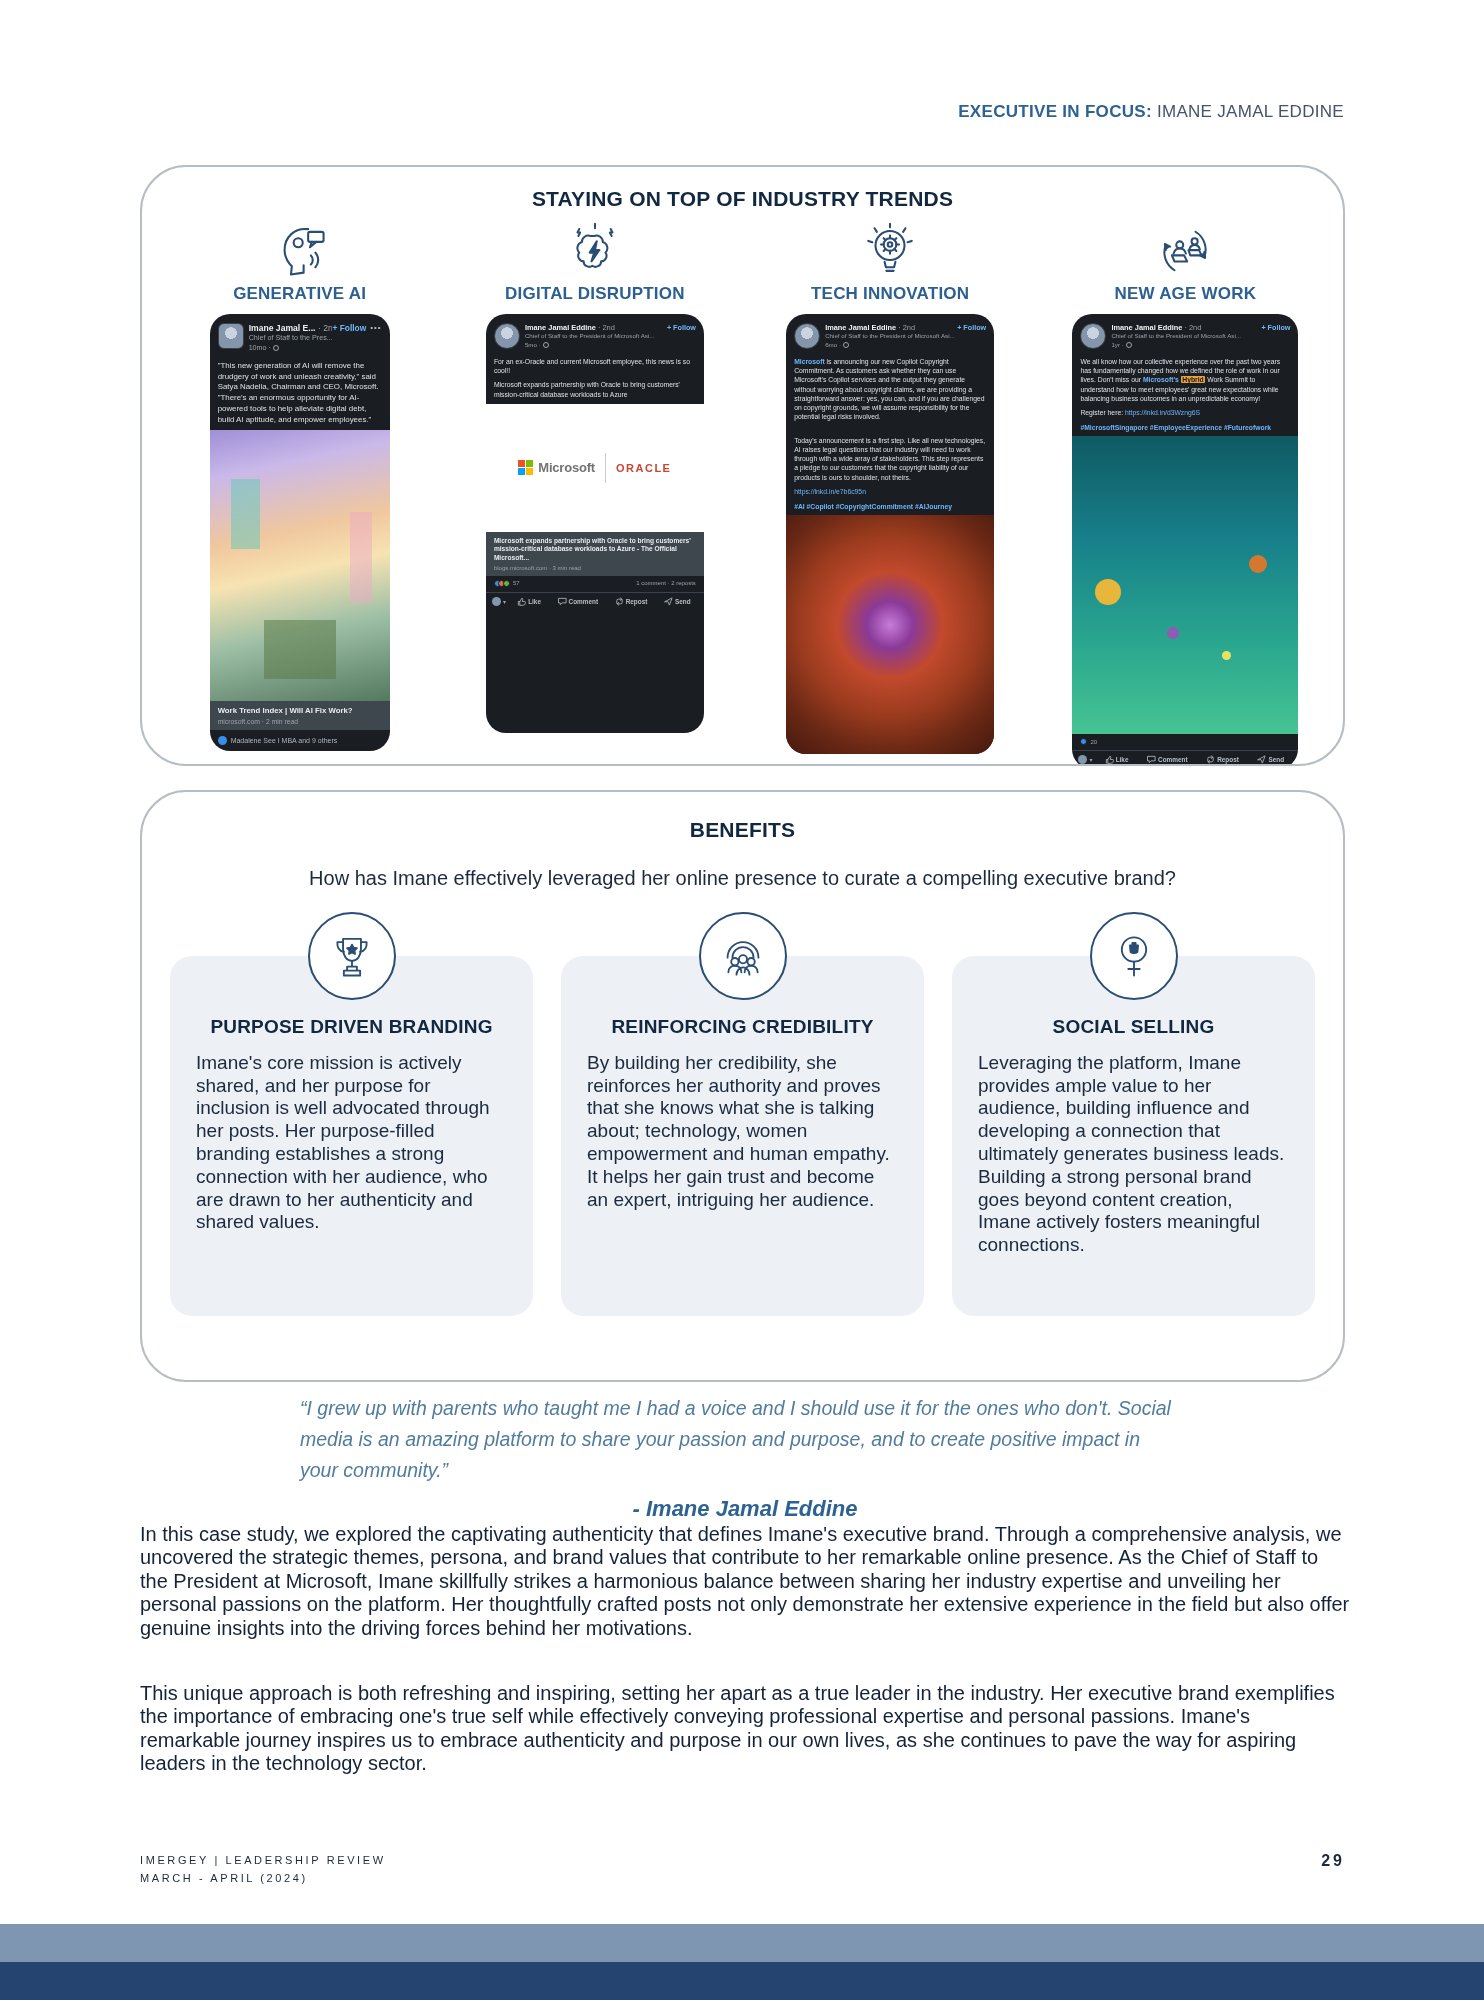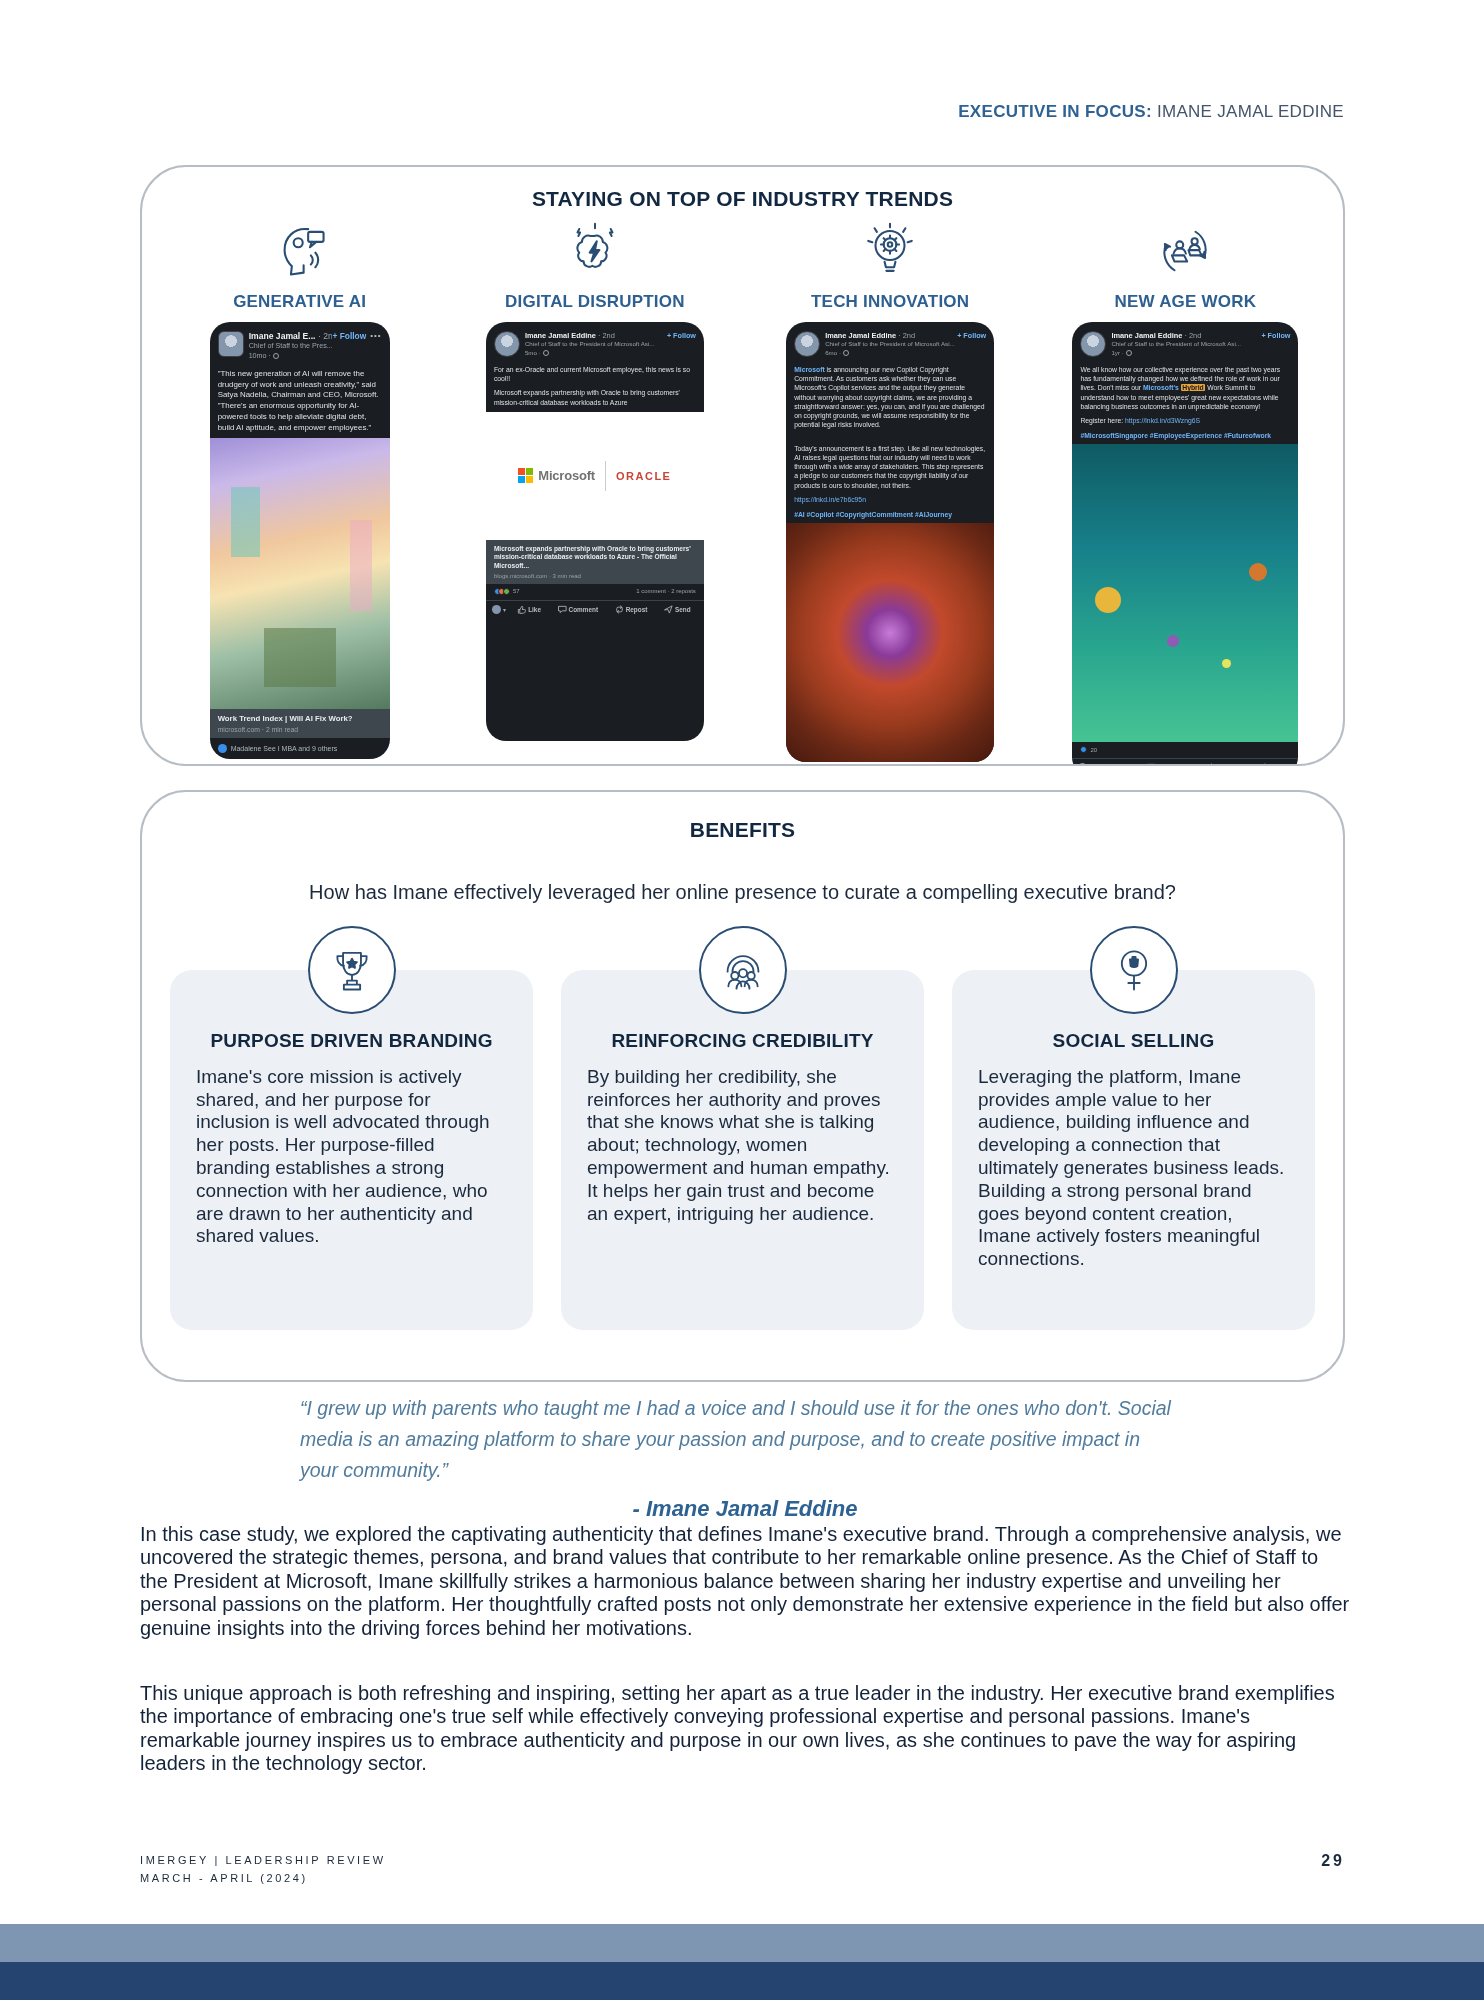"GENERATIVE AI" .trend-label { margin-top: 13px -> 5px }
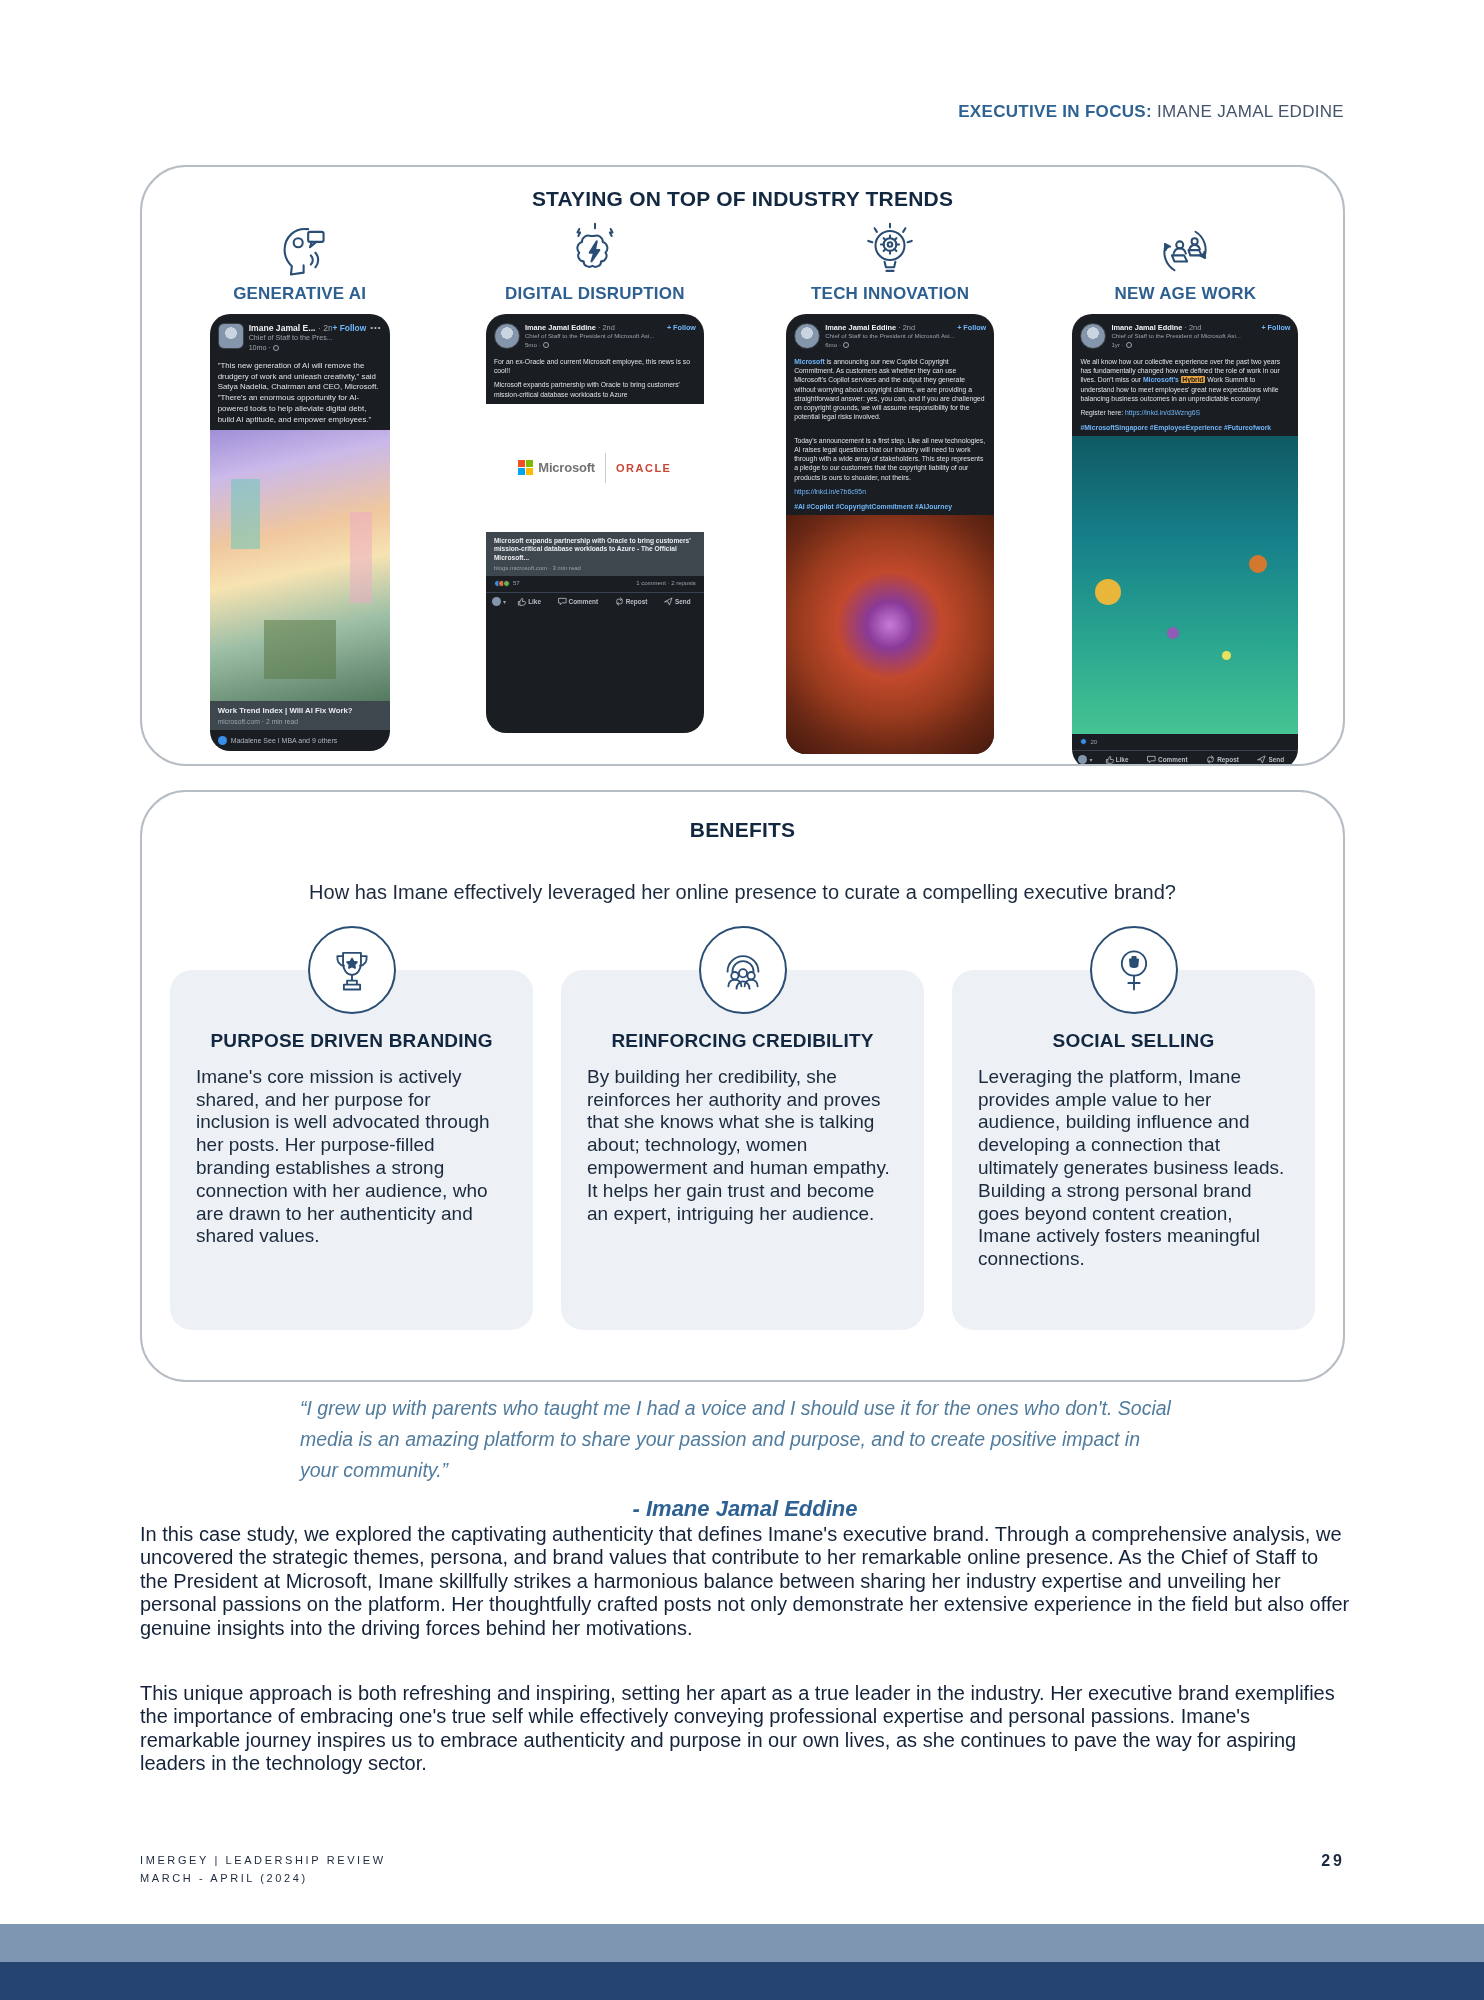"How has Imane effectively leveraged" .question { margin-top: 39px -> 25px }
